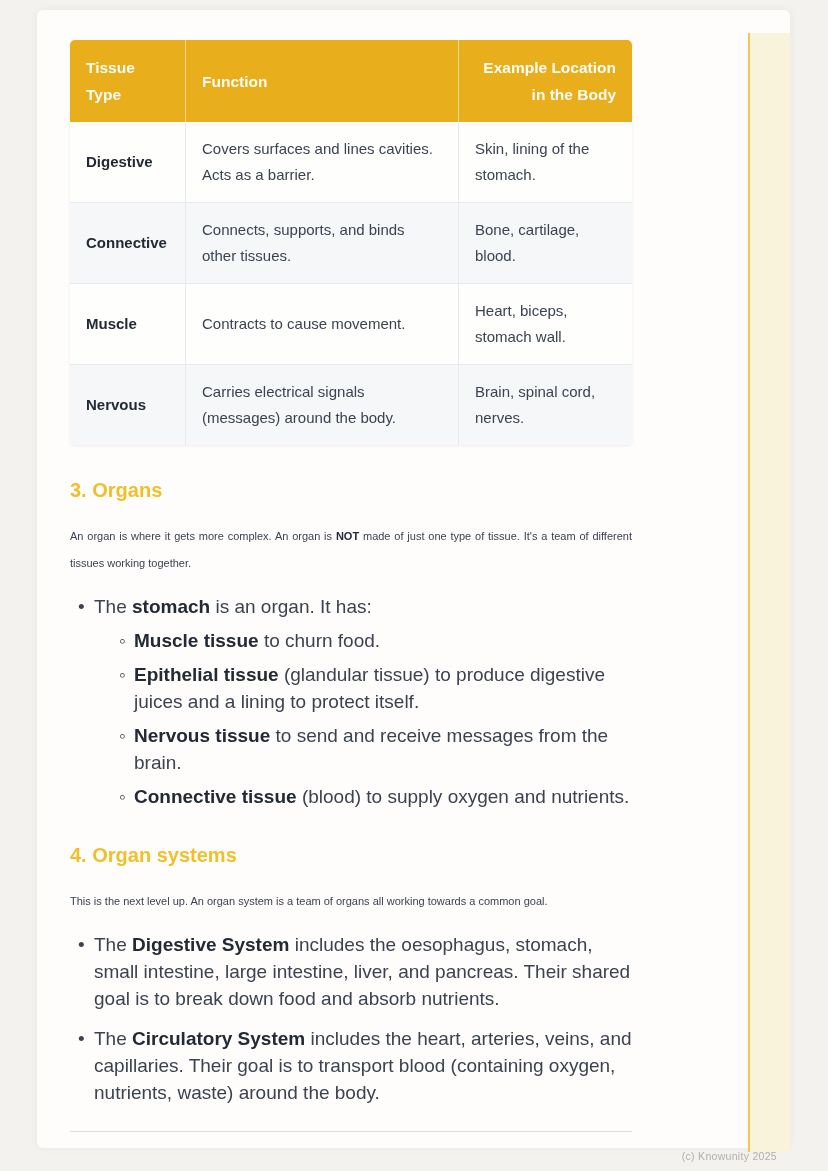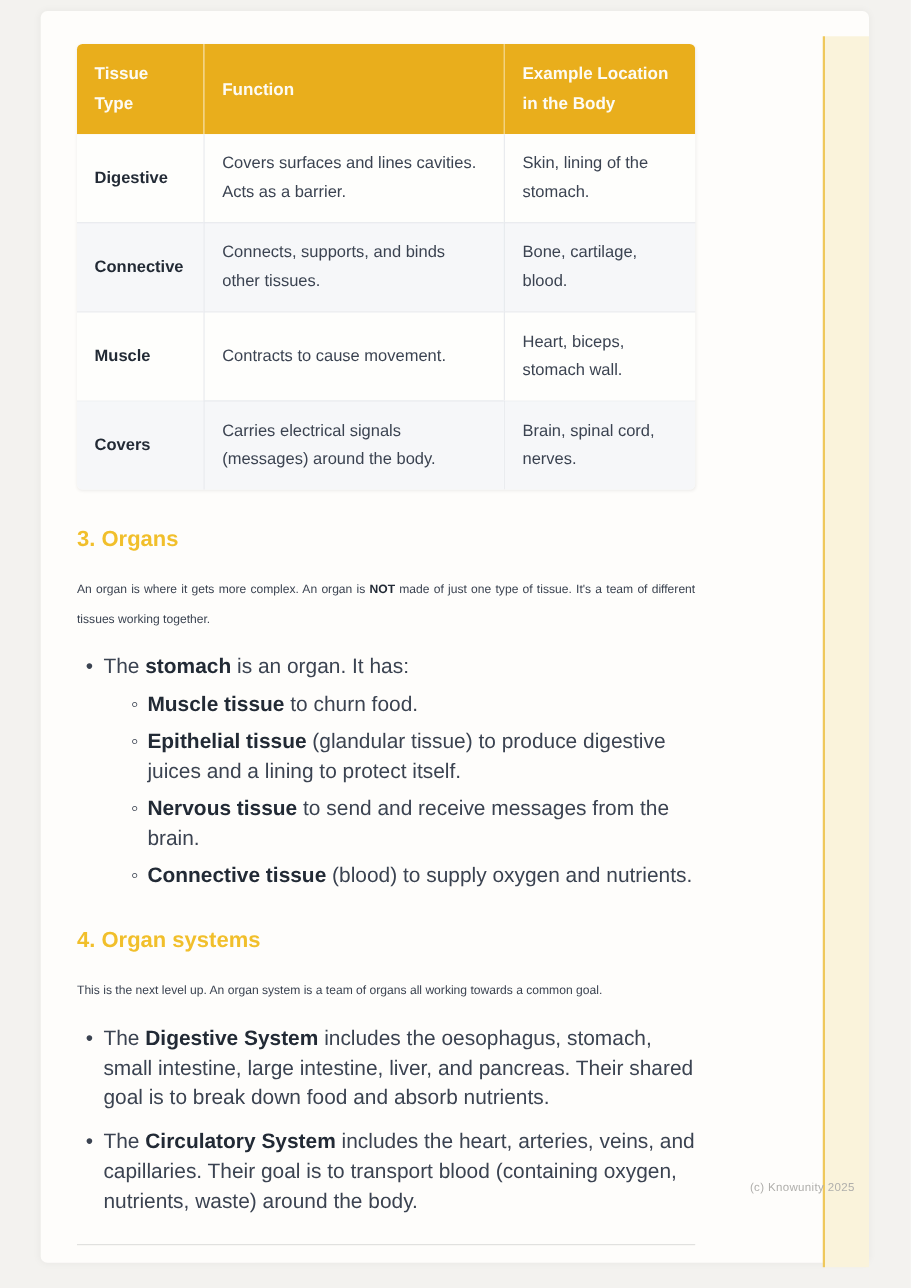"Example Location in the Body" thead th:last-child { text-align: none -> right }
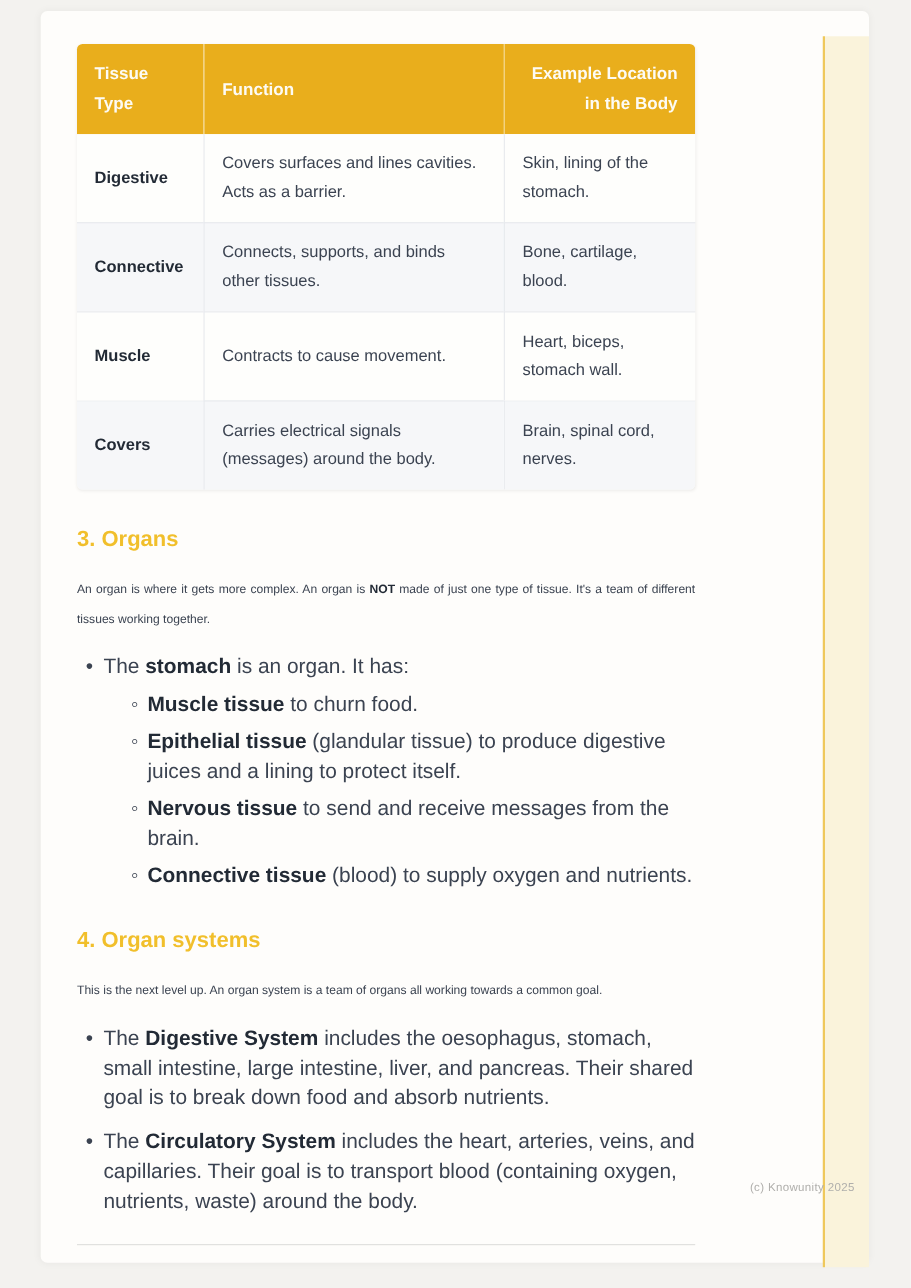"Covers" td.tissue-name { text: Covers -> Nervous }
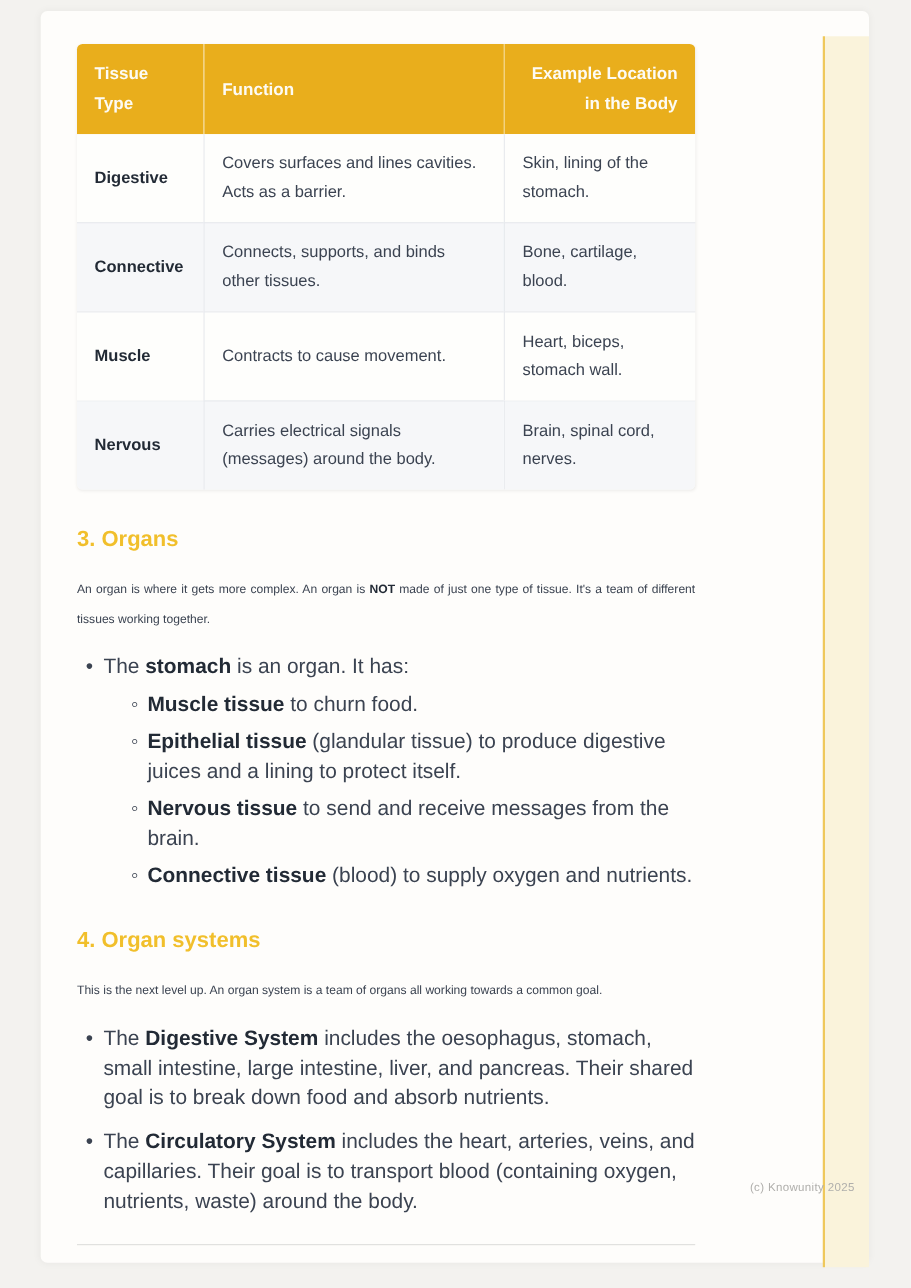"(c) Knowunity 2025" .page-footer { top: 1064px -> 1140px }
